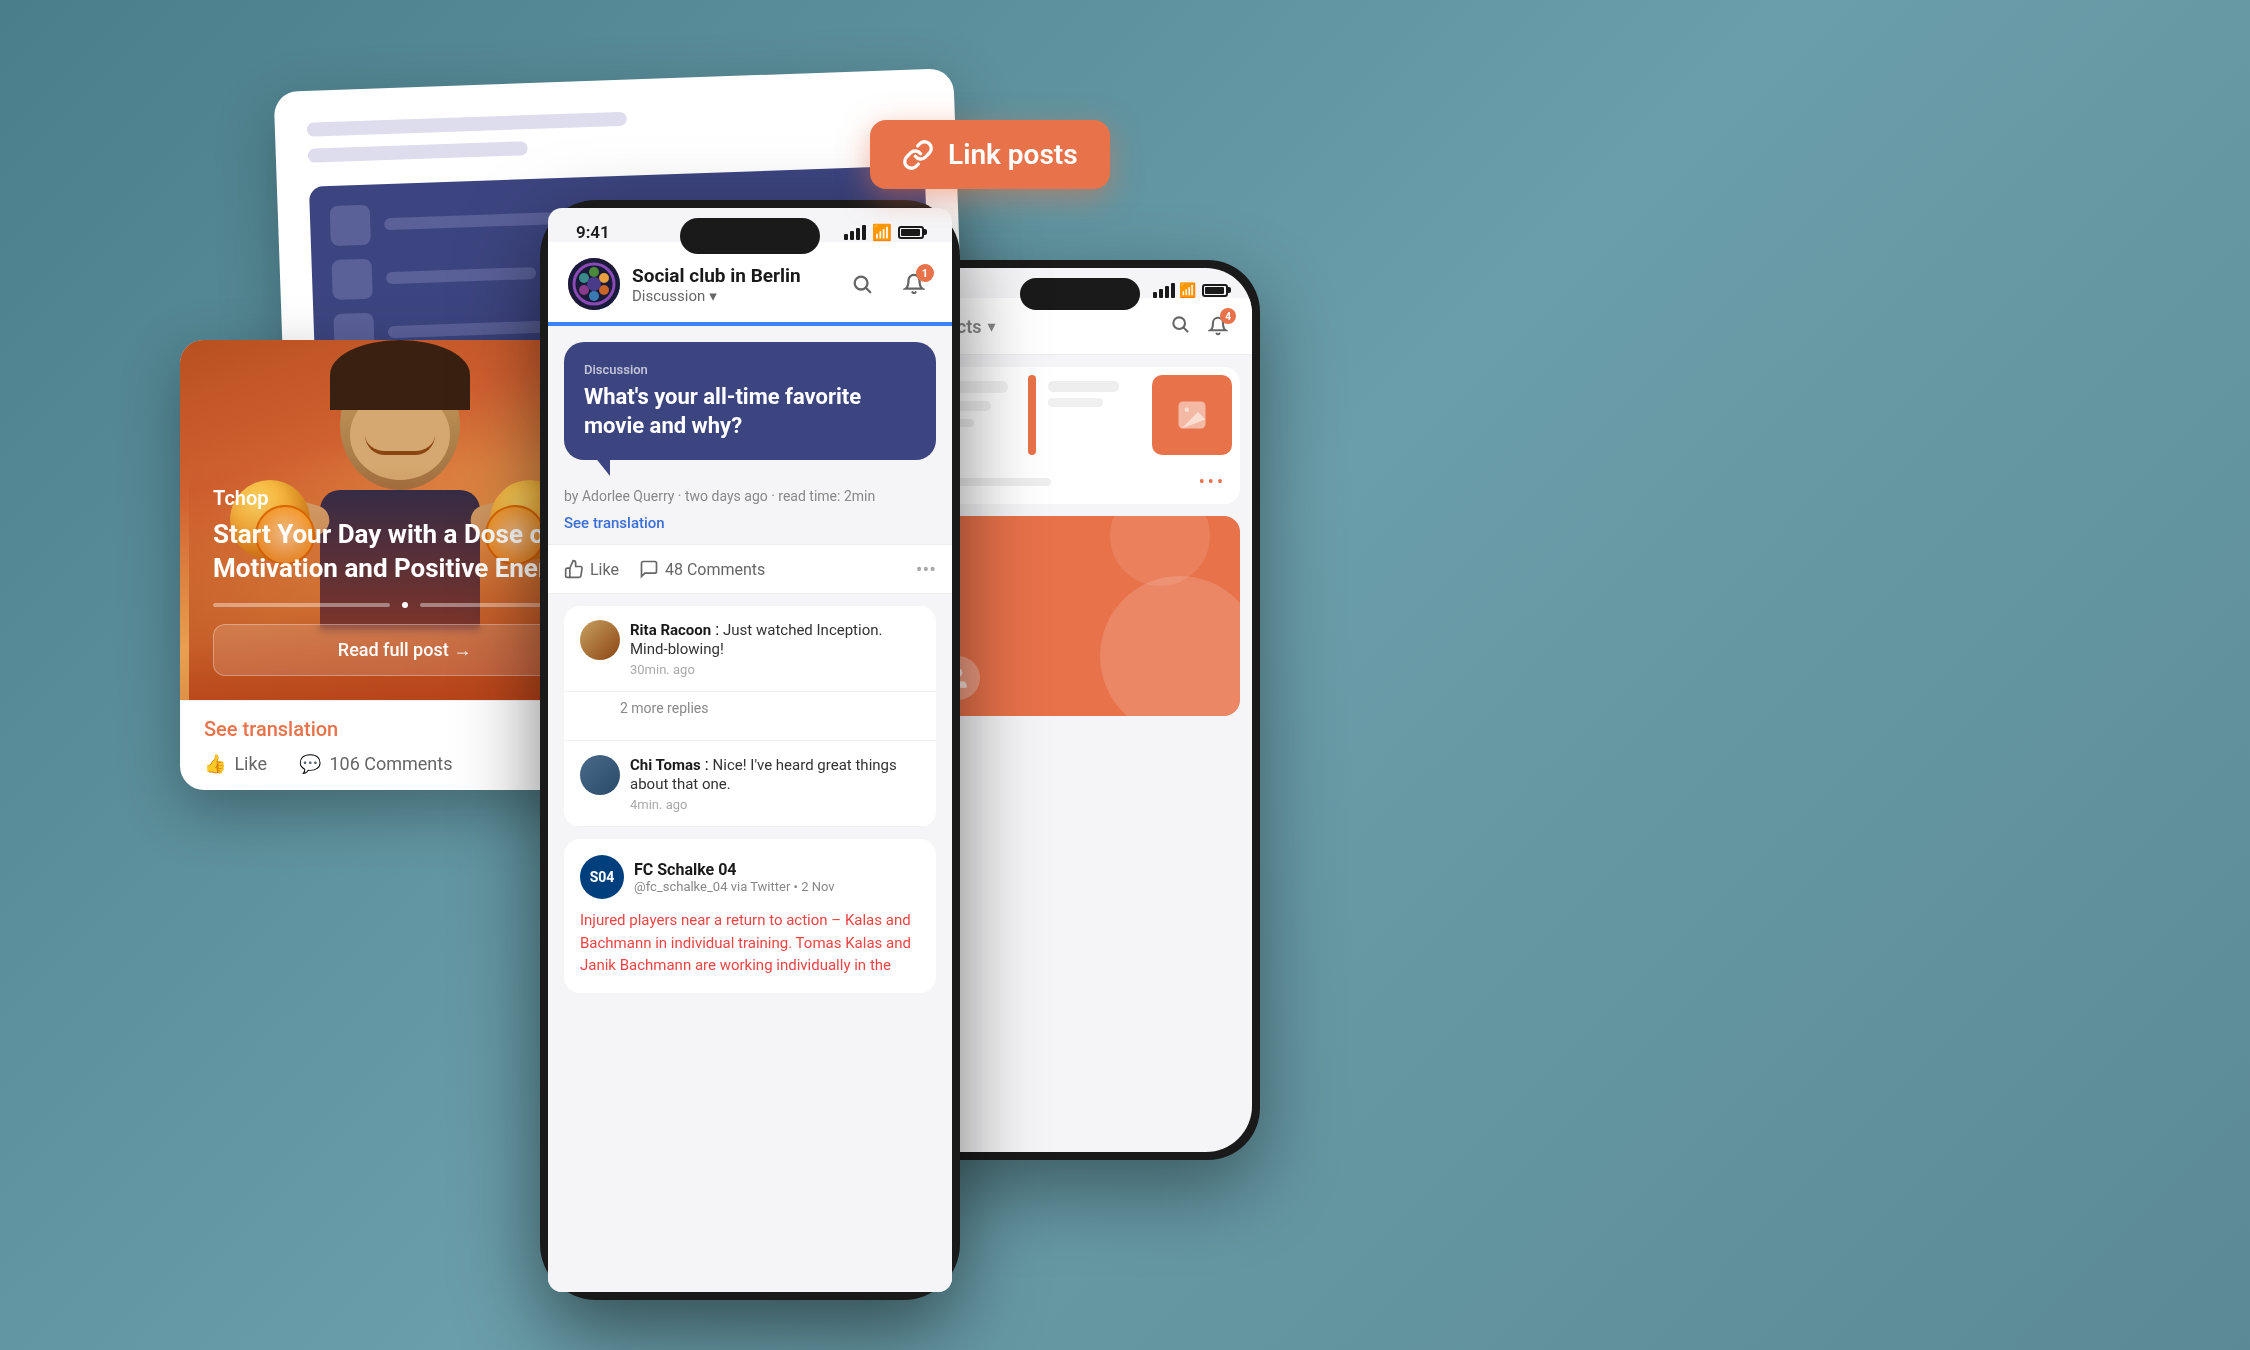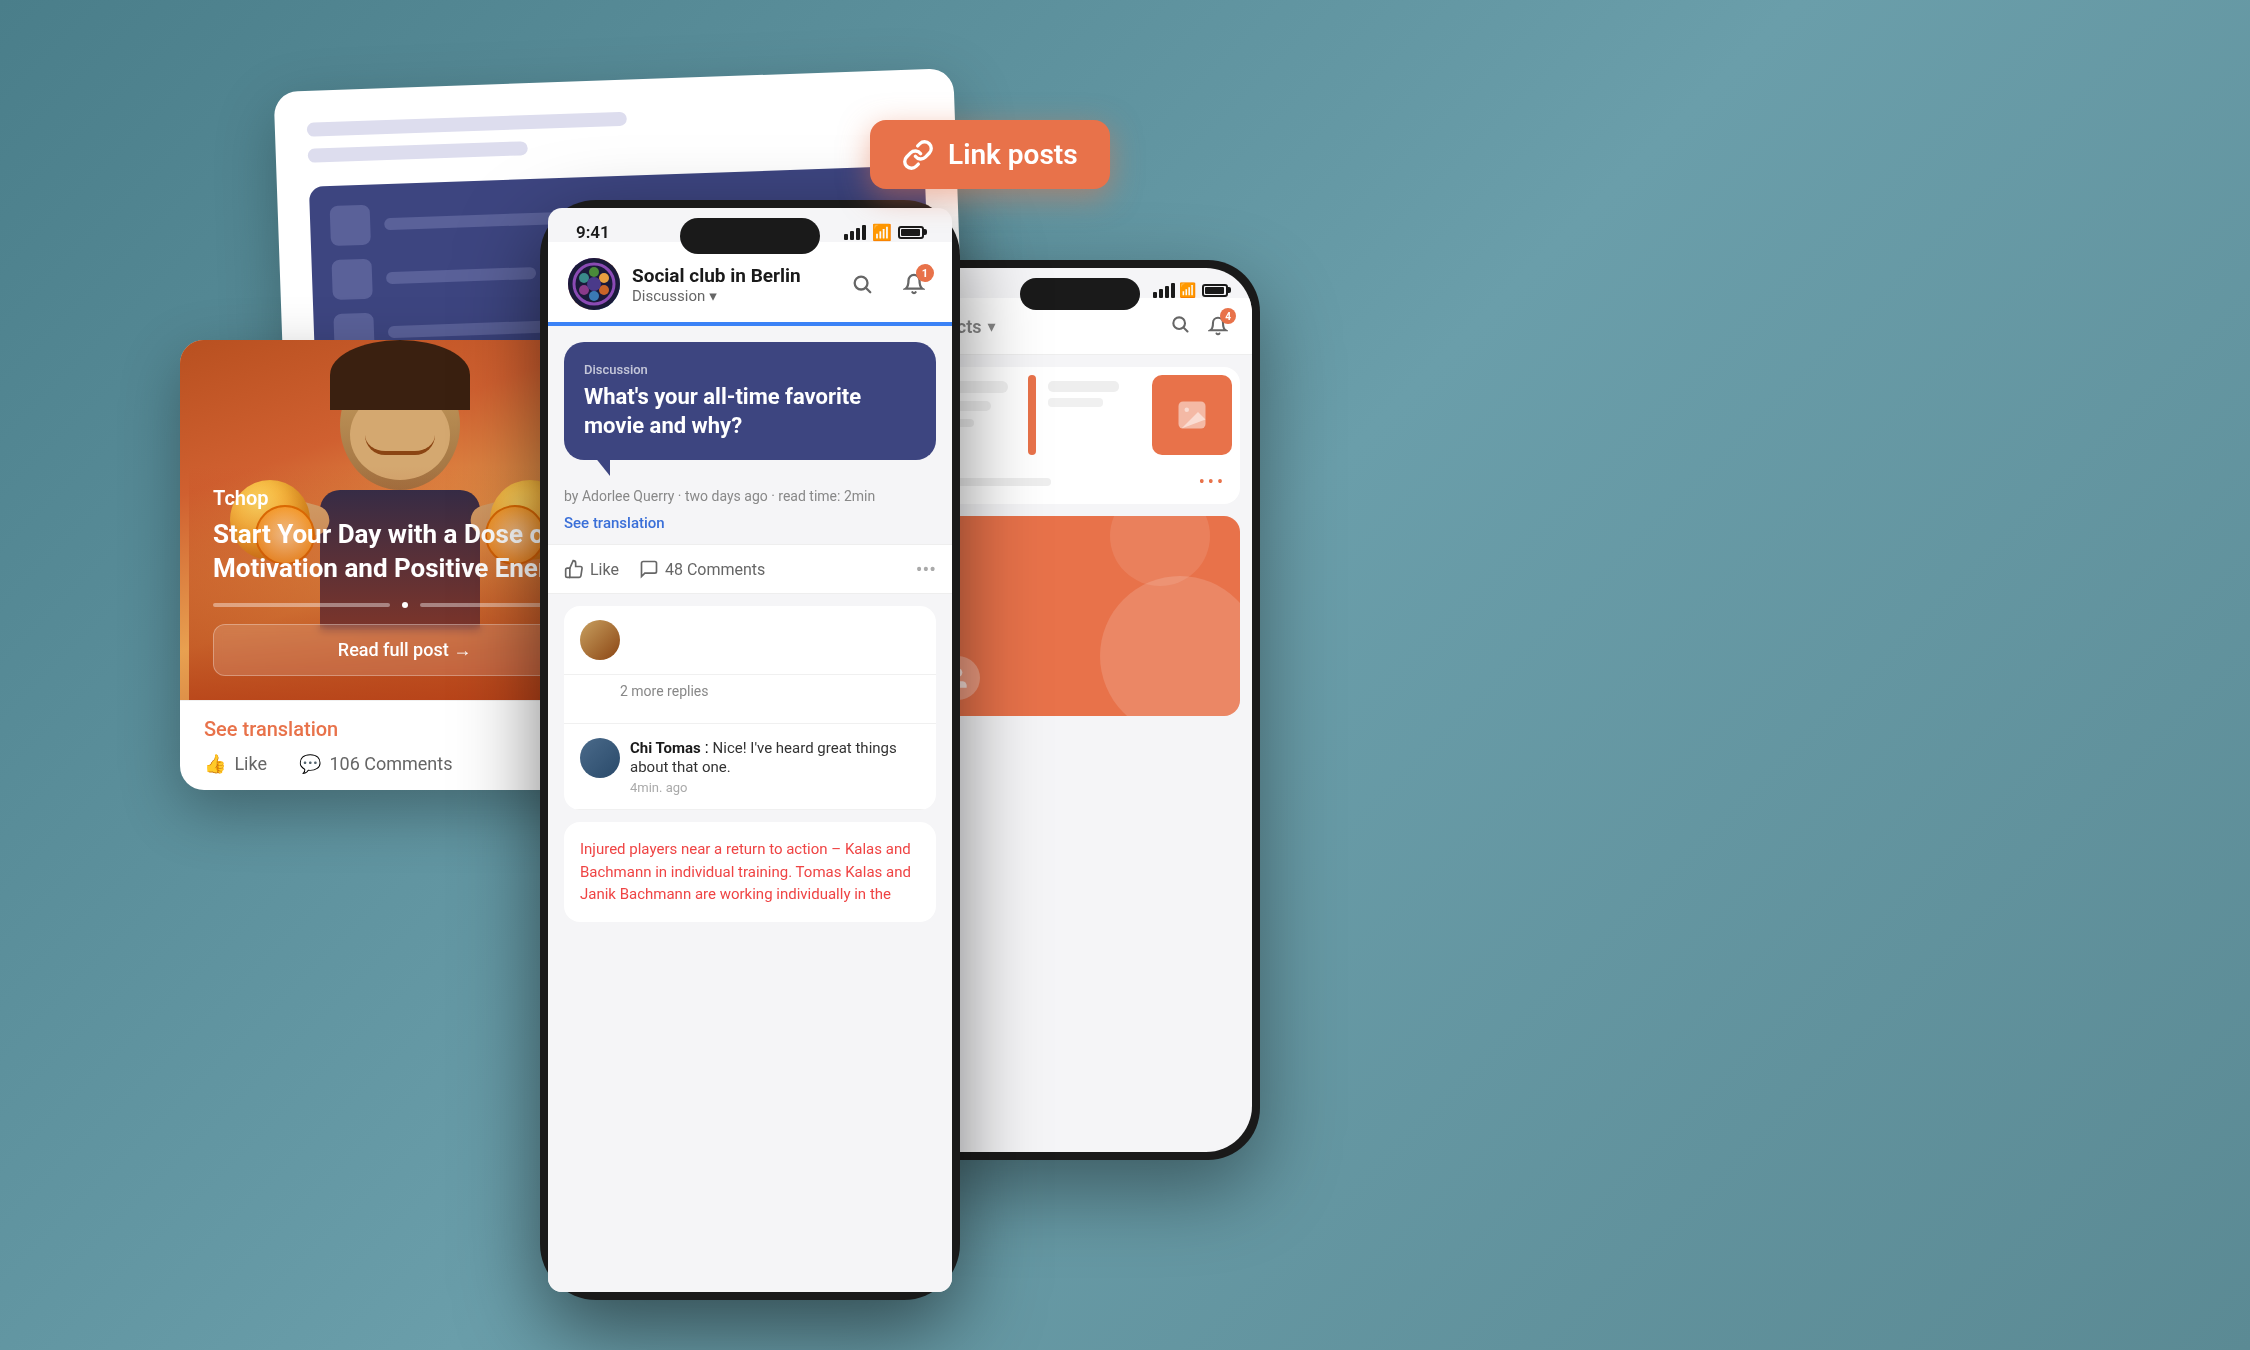"Rita Racoon : Just watched" div.comment-body { html: none -> <div> <span>Rita Racoon</span> <span>: </span> <span>Just watched Inception. Mind-blowing!</span> <div>30min. ago</div> </div> }
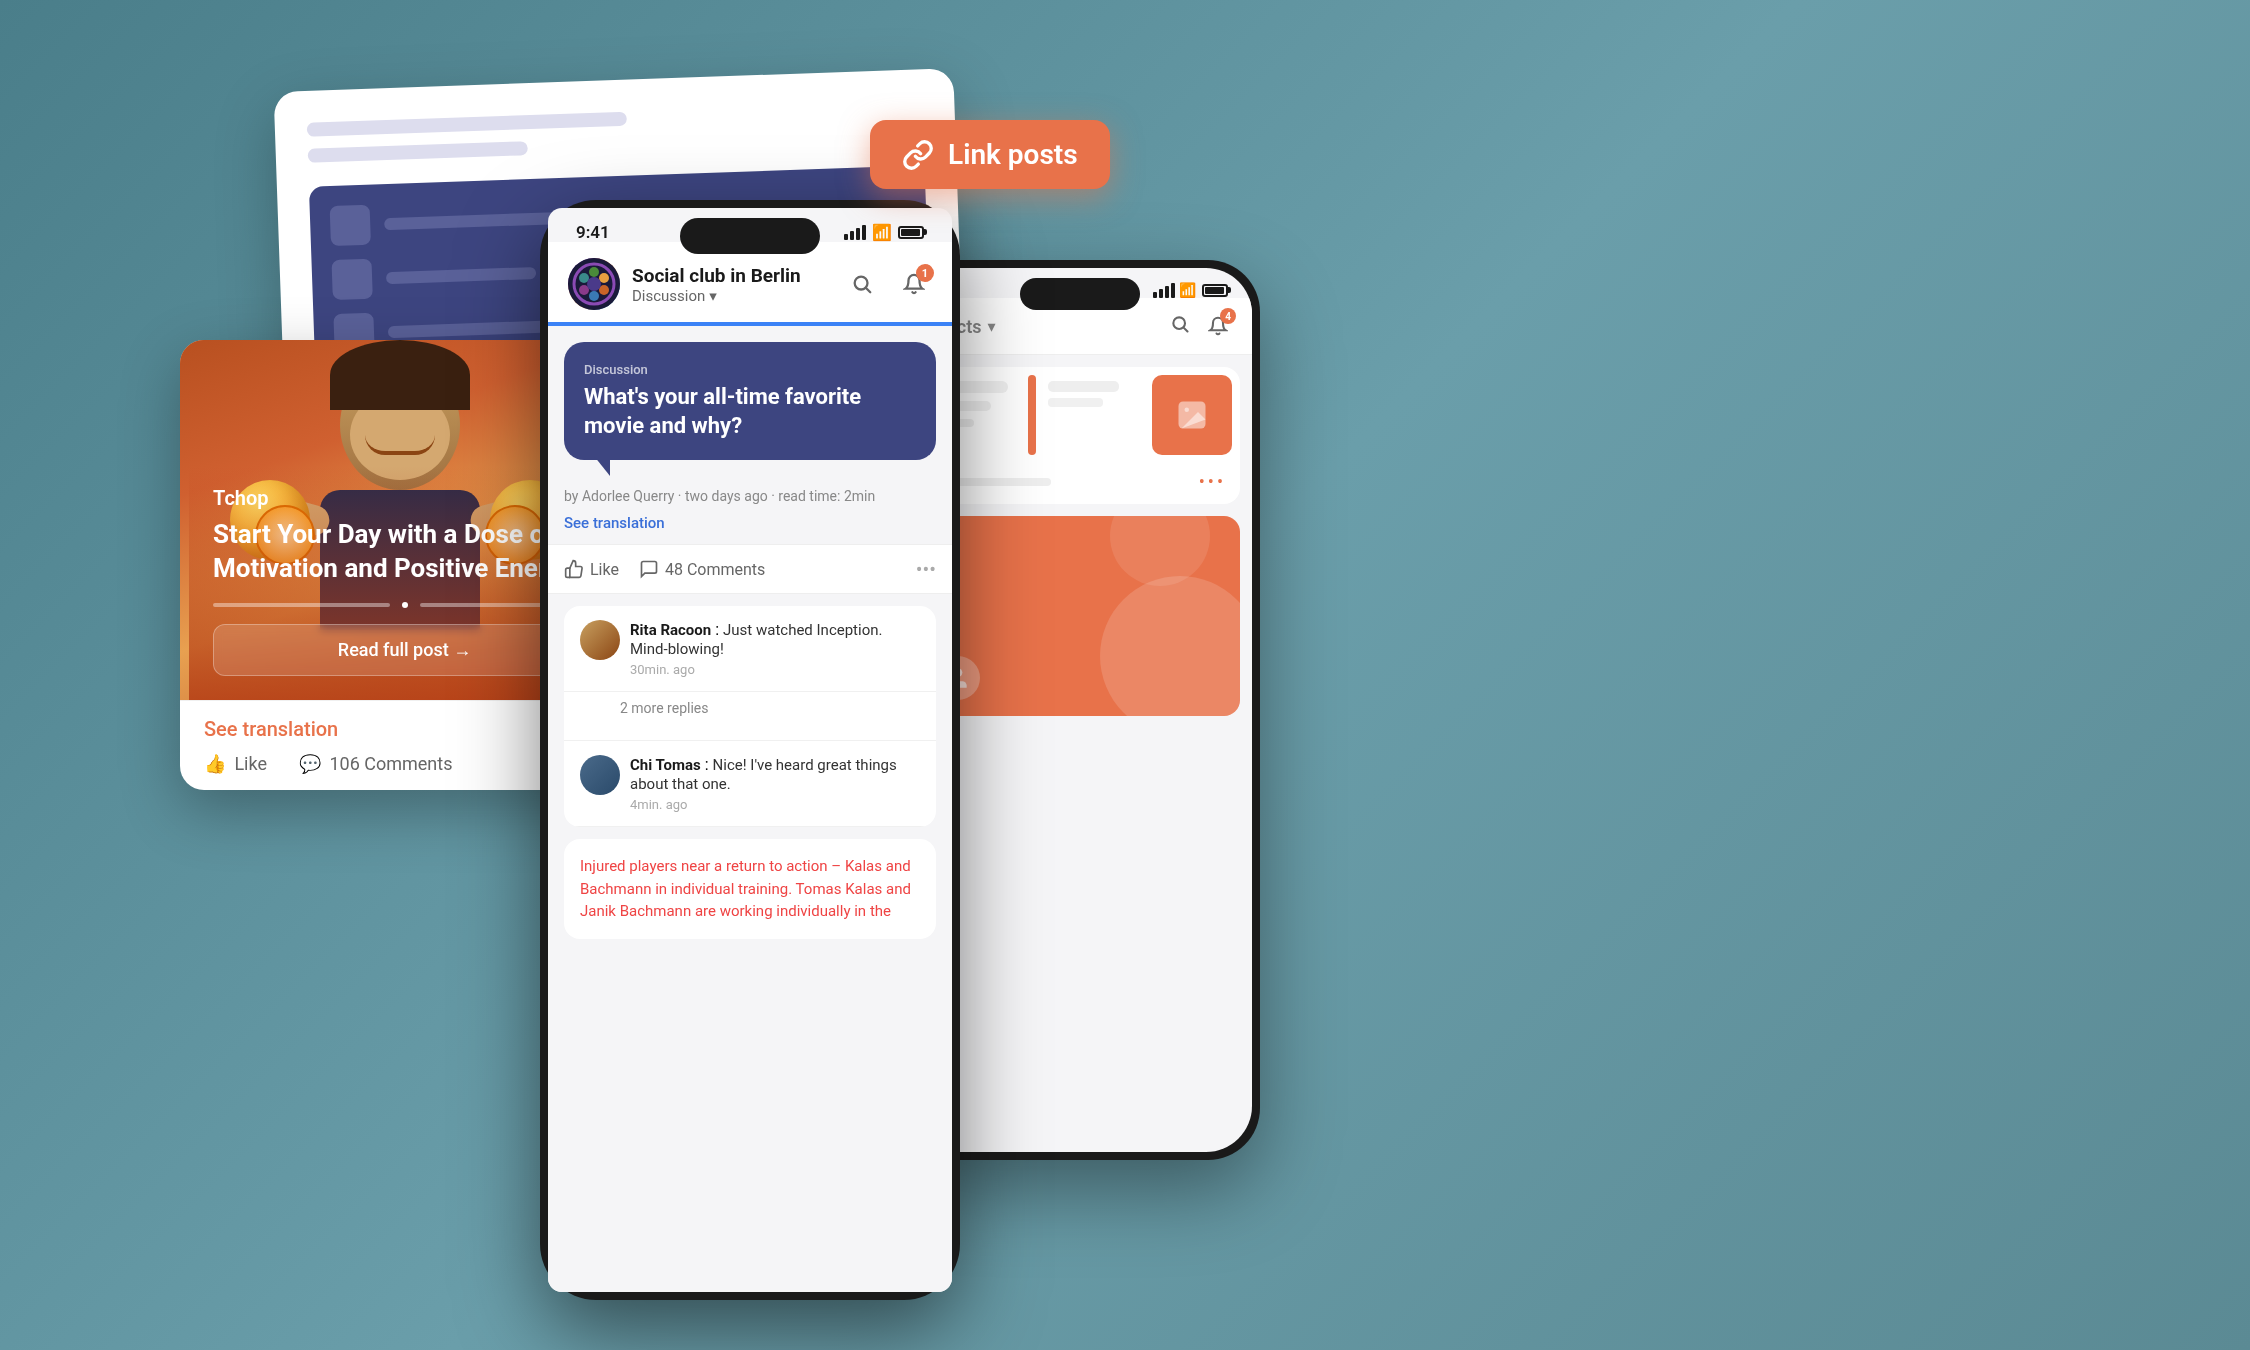"S04" div.post-schalke-header { html: none -> <div> <div>S04</div> <div> <div>FC Schalke 04</div> <div>@fc_schalke_04 via Twitter • 2 Nov</div> </div> </div> }
